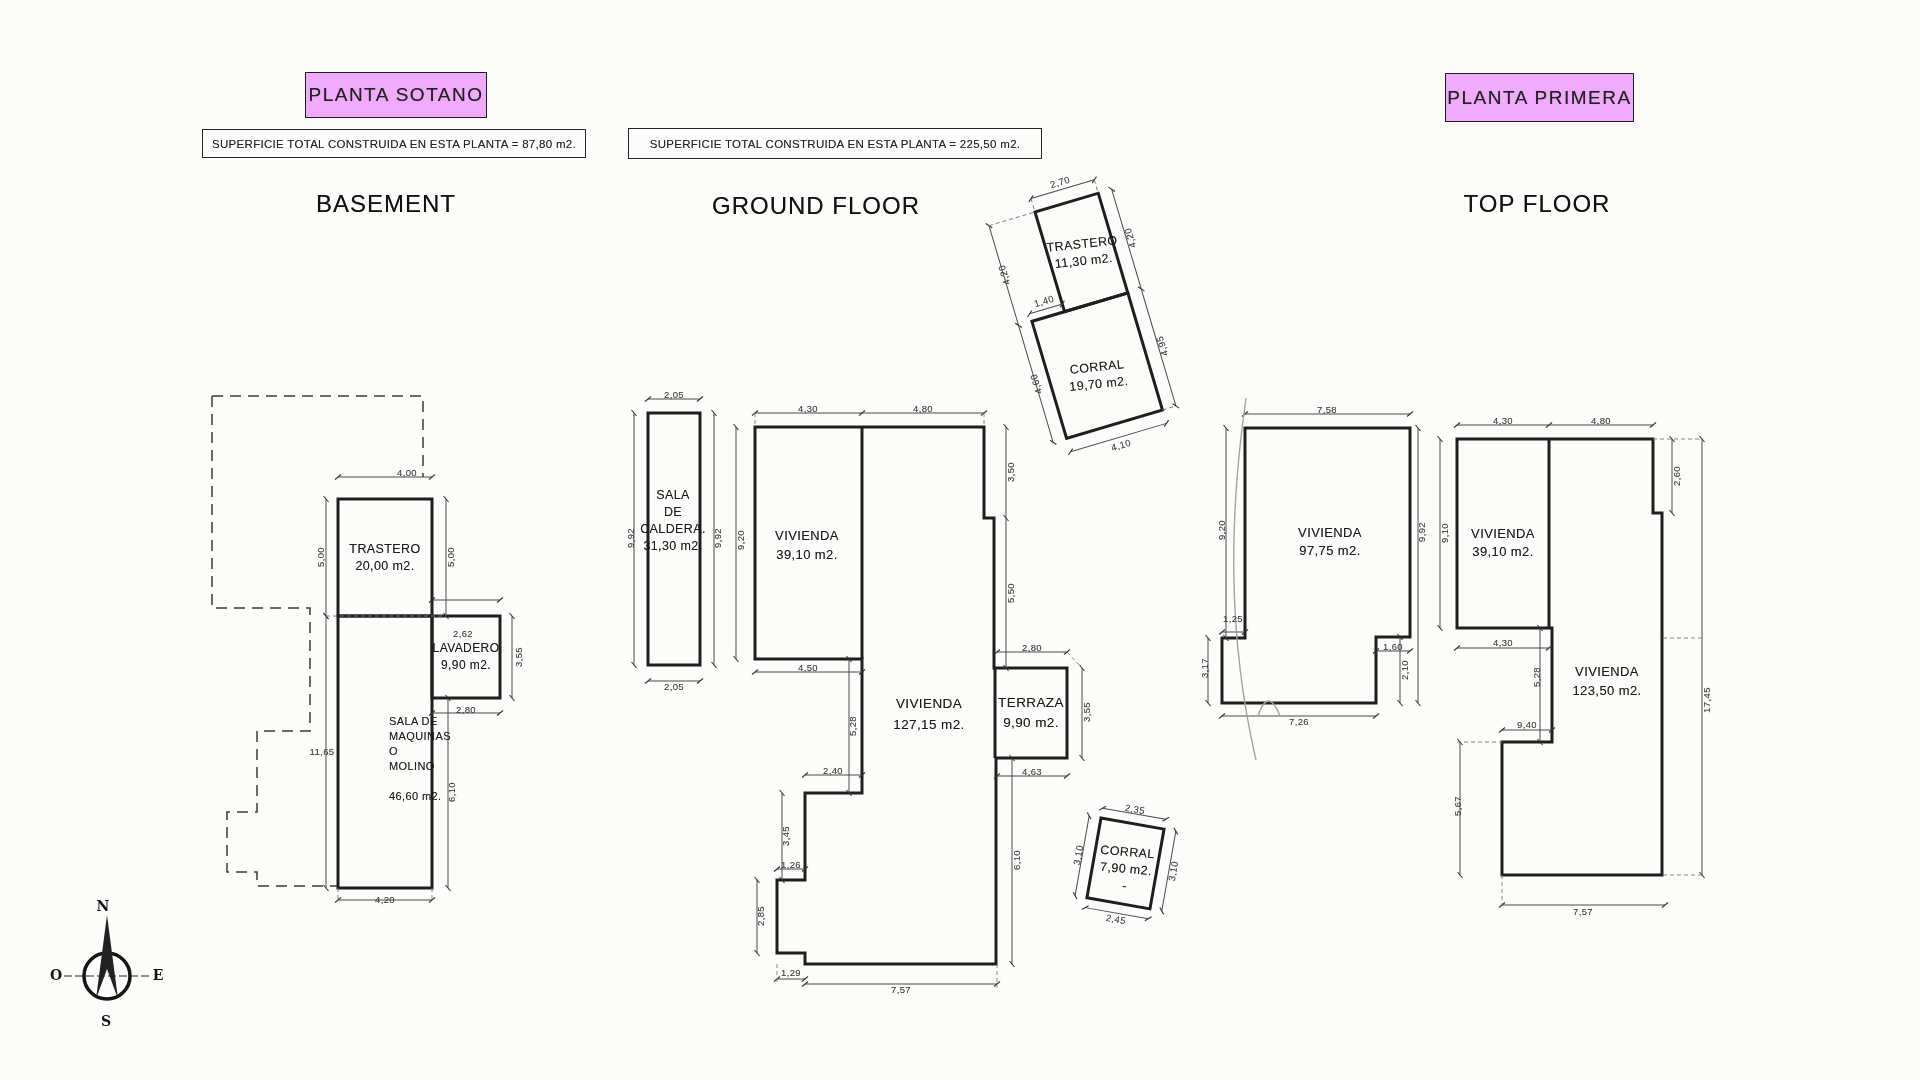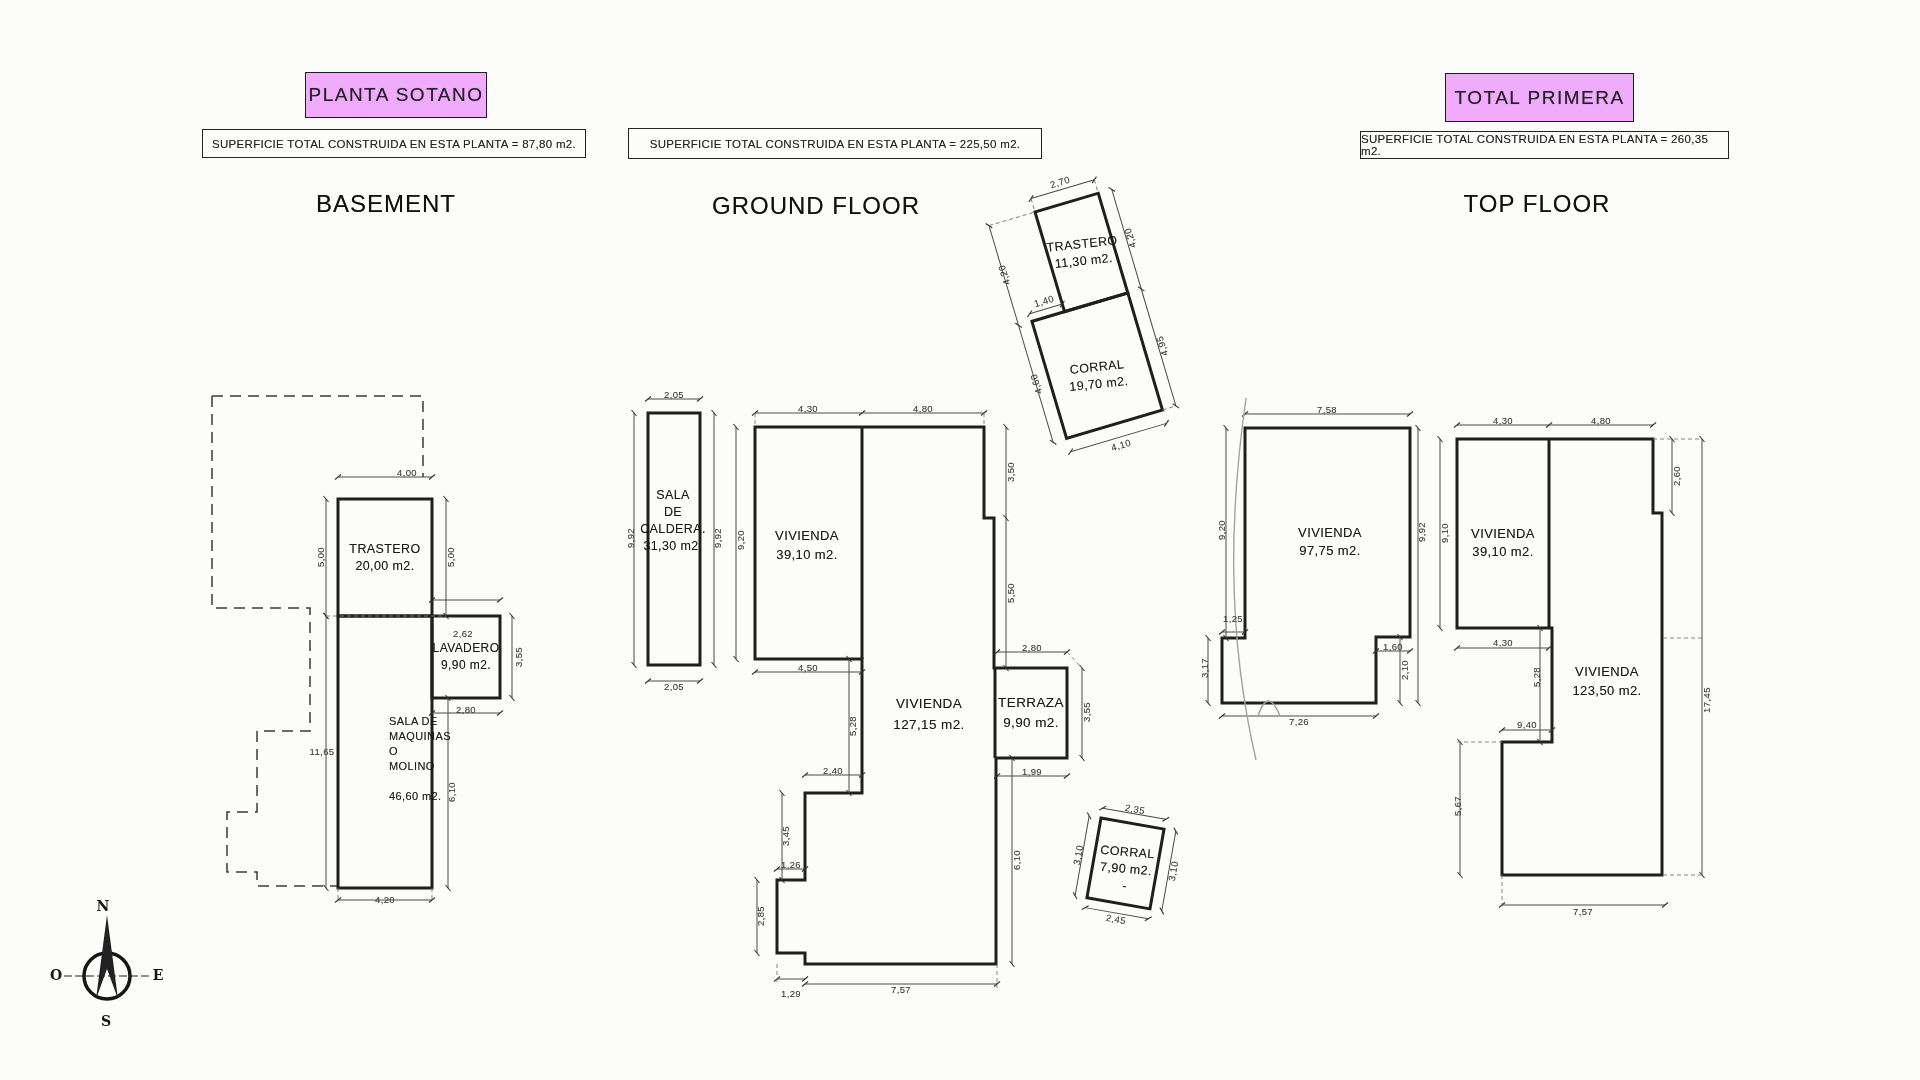"TOTAL PRIMERA" span { text: TOTAL -> PLANTA }
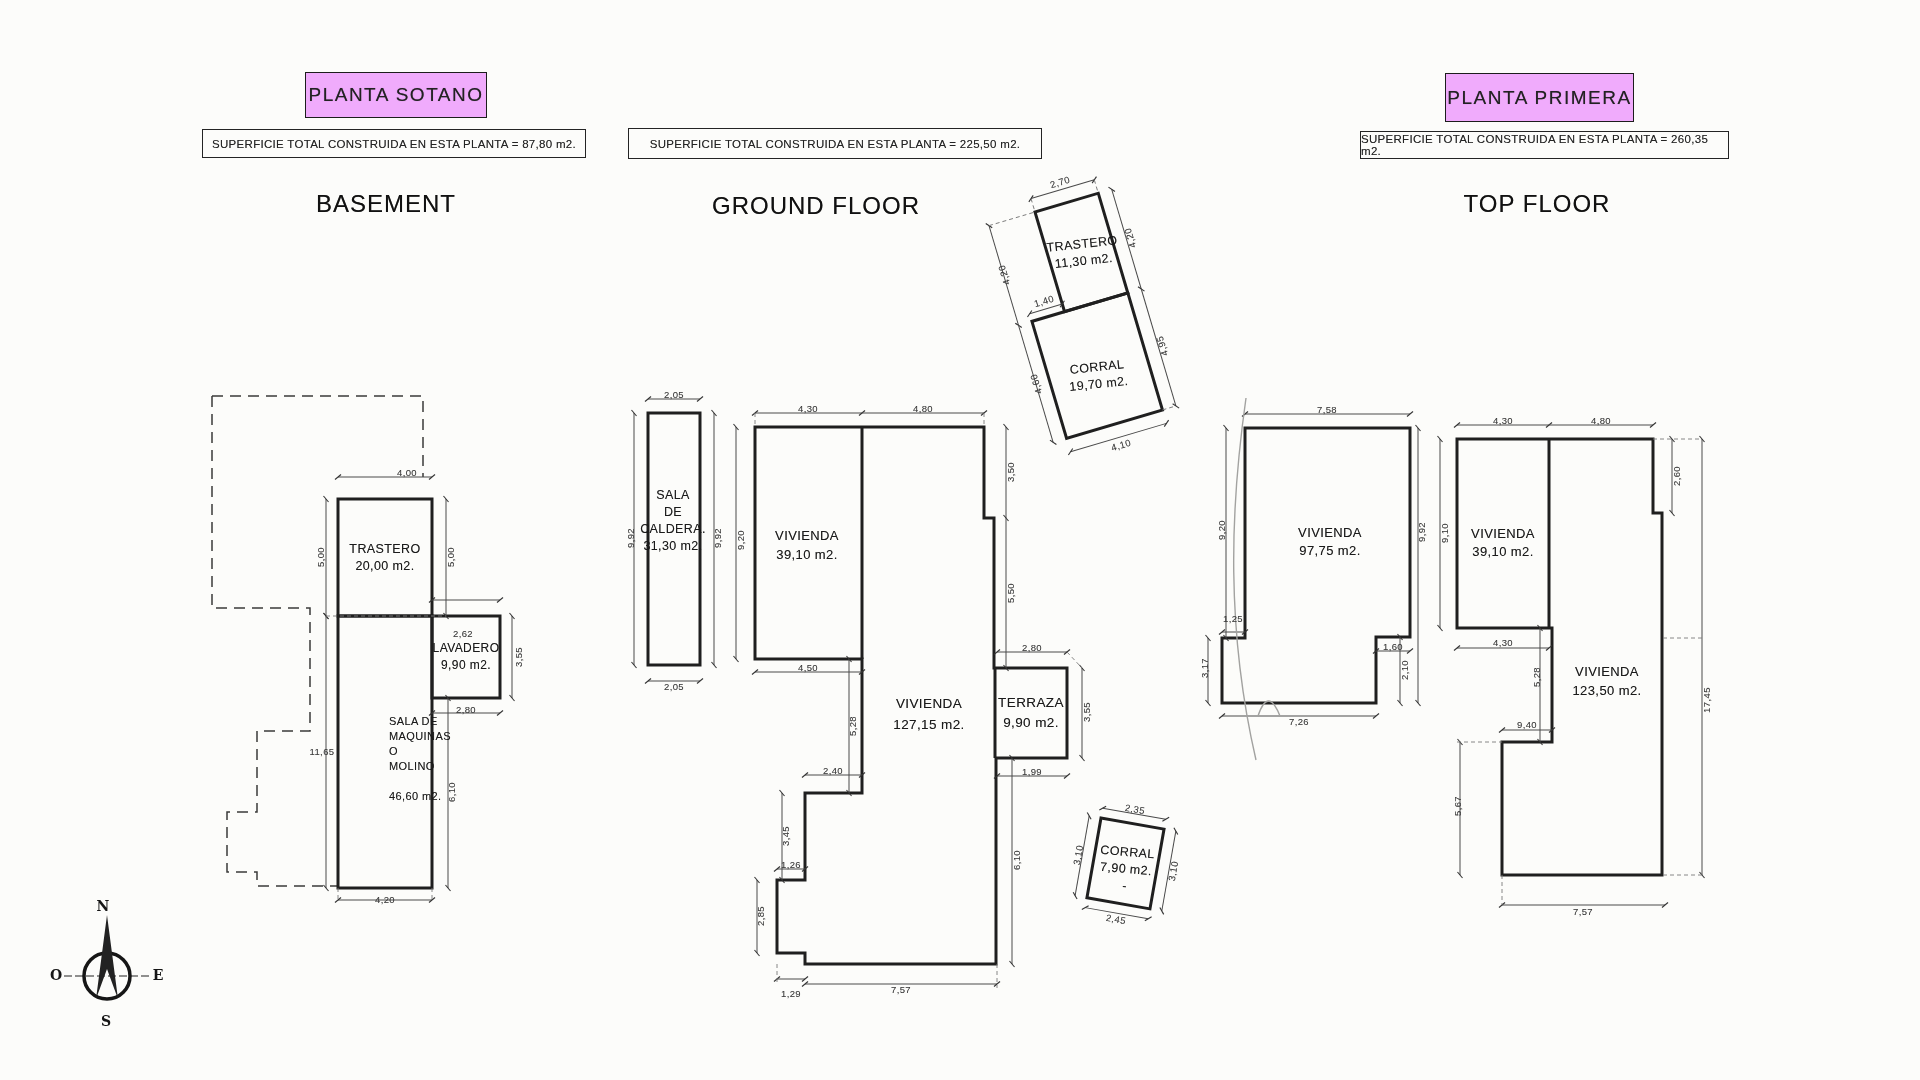"SUPERFICIE TOTAL CONSTRUIDA EN ESTA PLANTA = 260,35" div.supbox { html: <div> <span>SUPERFICIE TOTAL CONSTRUIDA EN ESTA PLANTA = 260,35 m2.</span> </div> -> none }
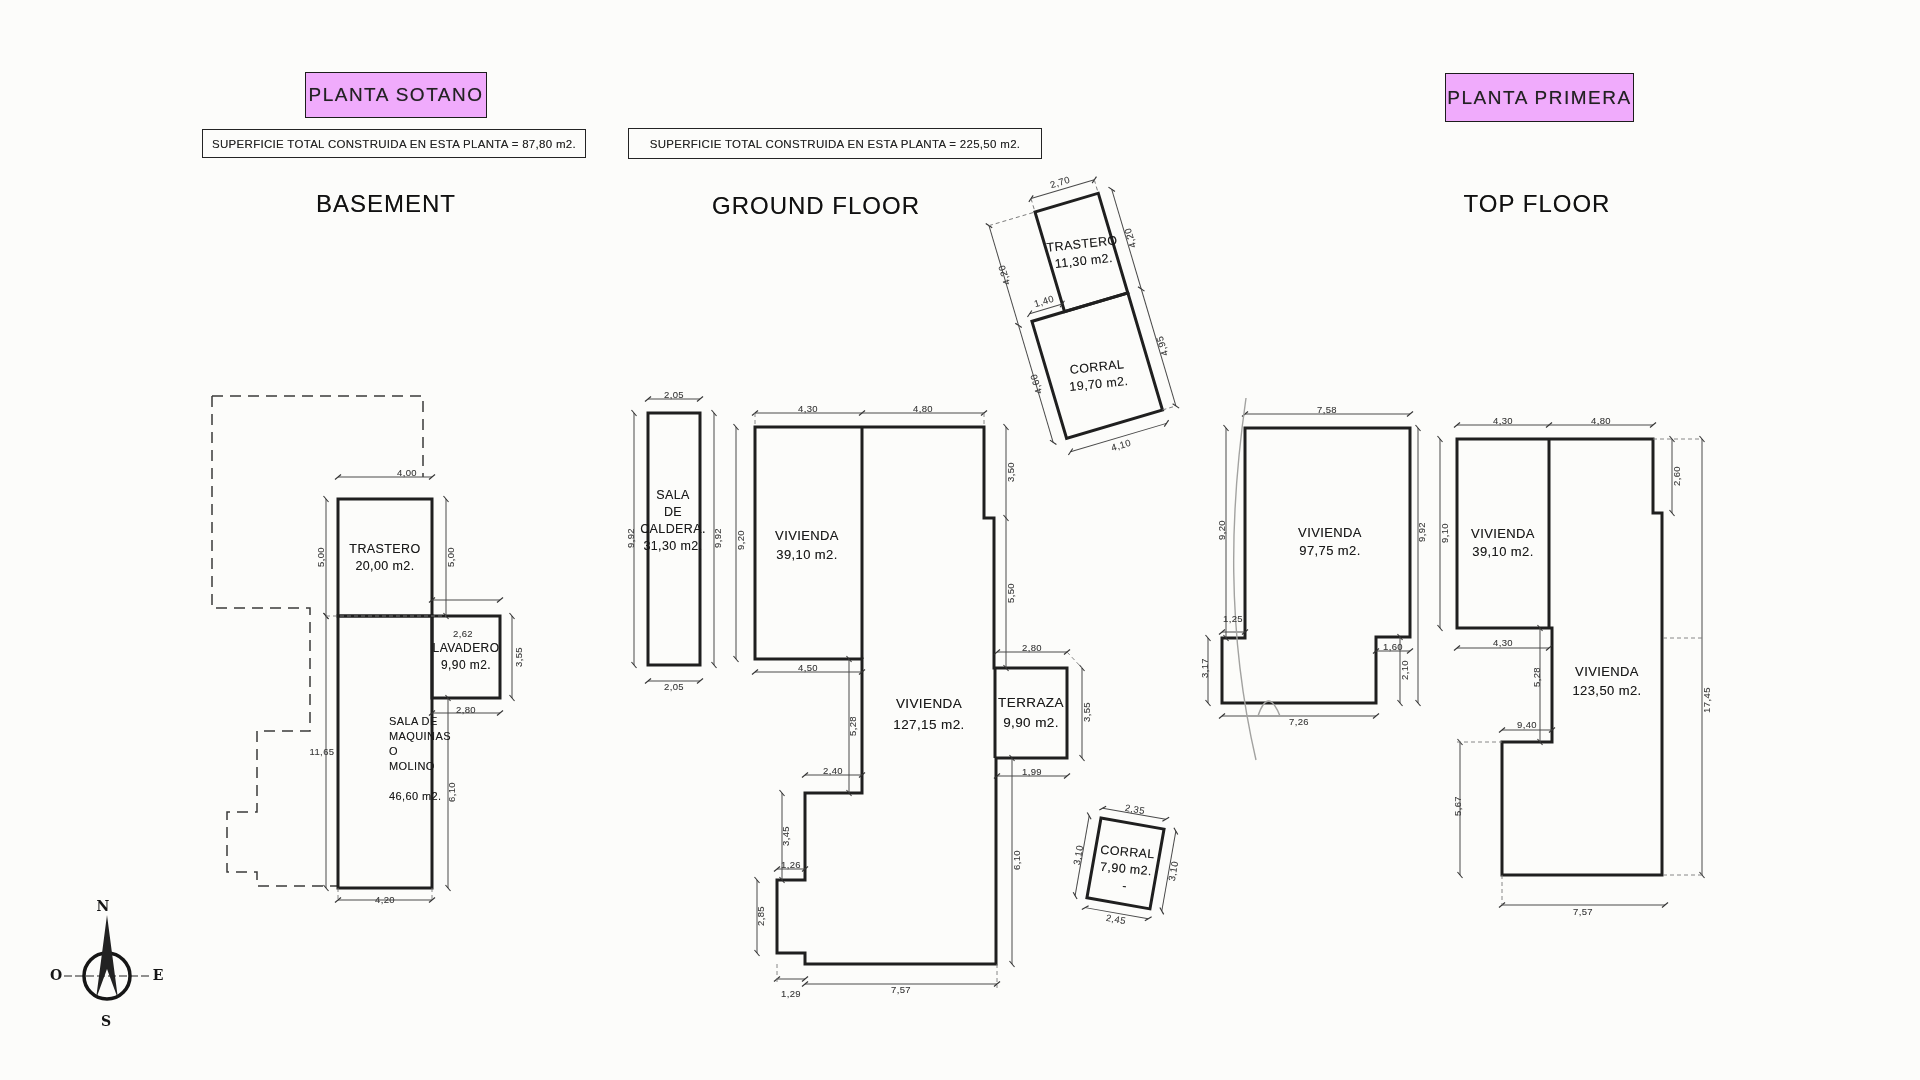"1,99" span.dimlab { text: 1,99 -> 4,63 }
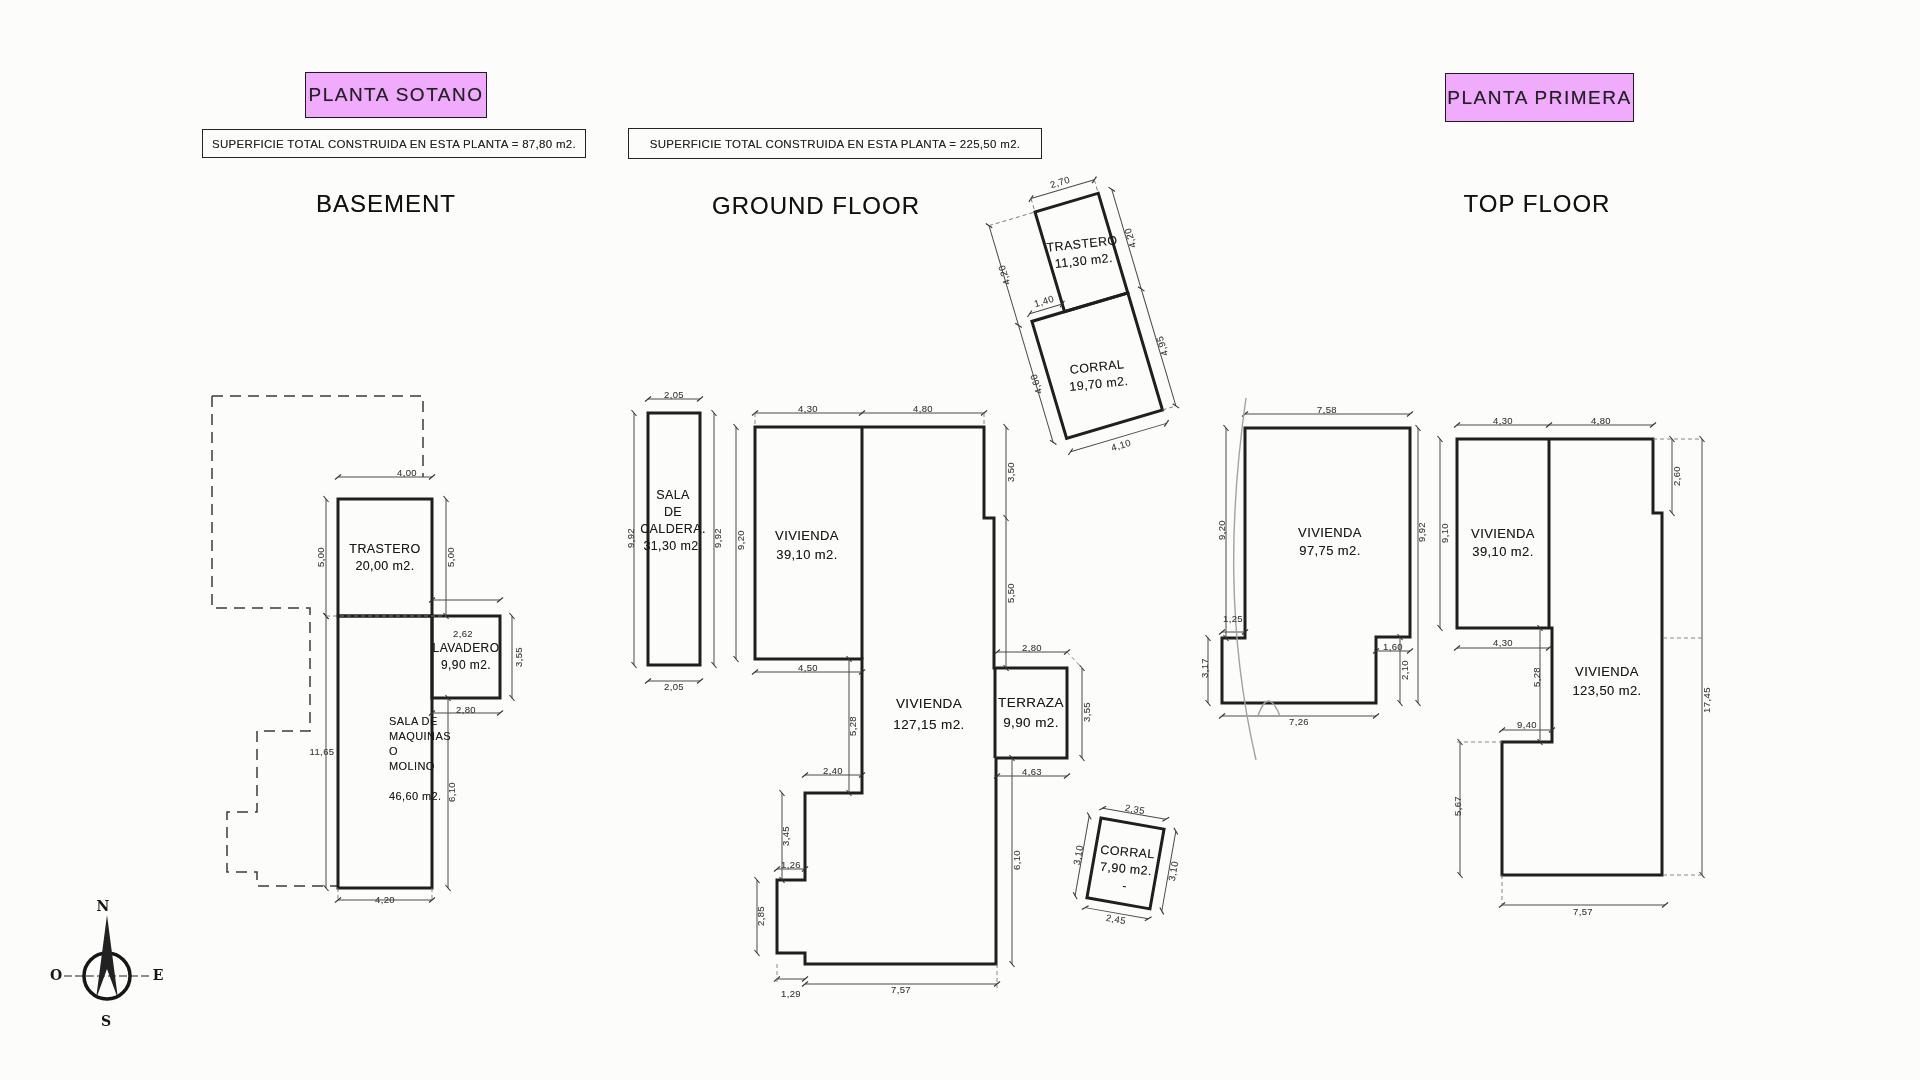"1,29" span.dimlab { top: 993px -> 972px }
